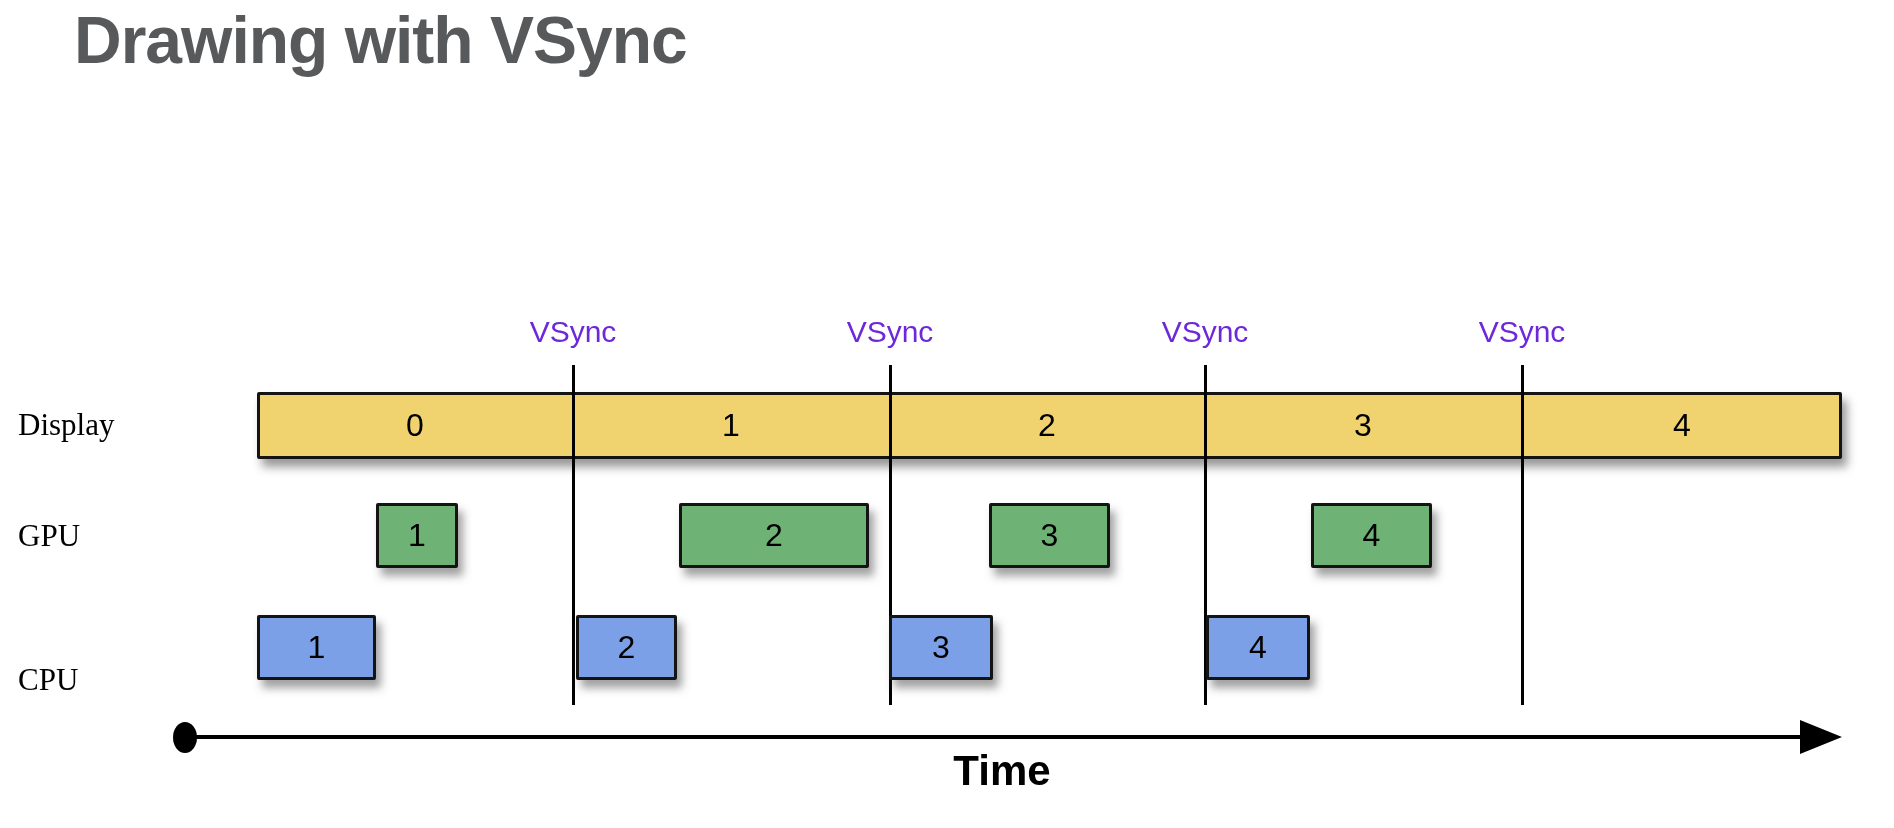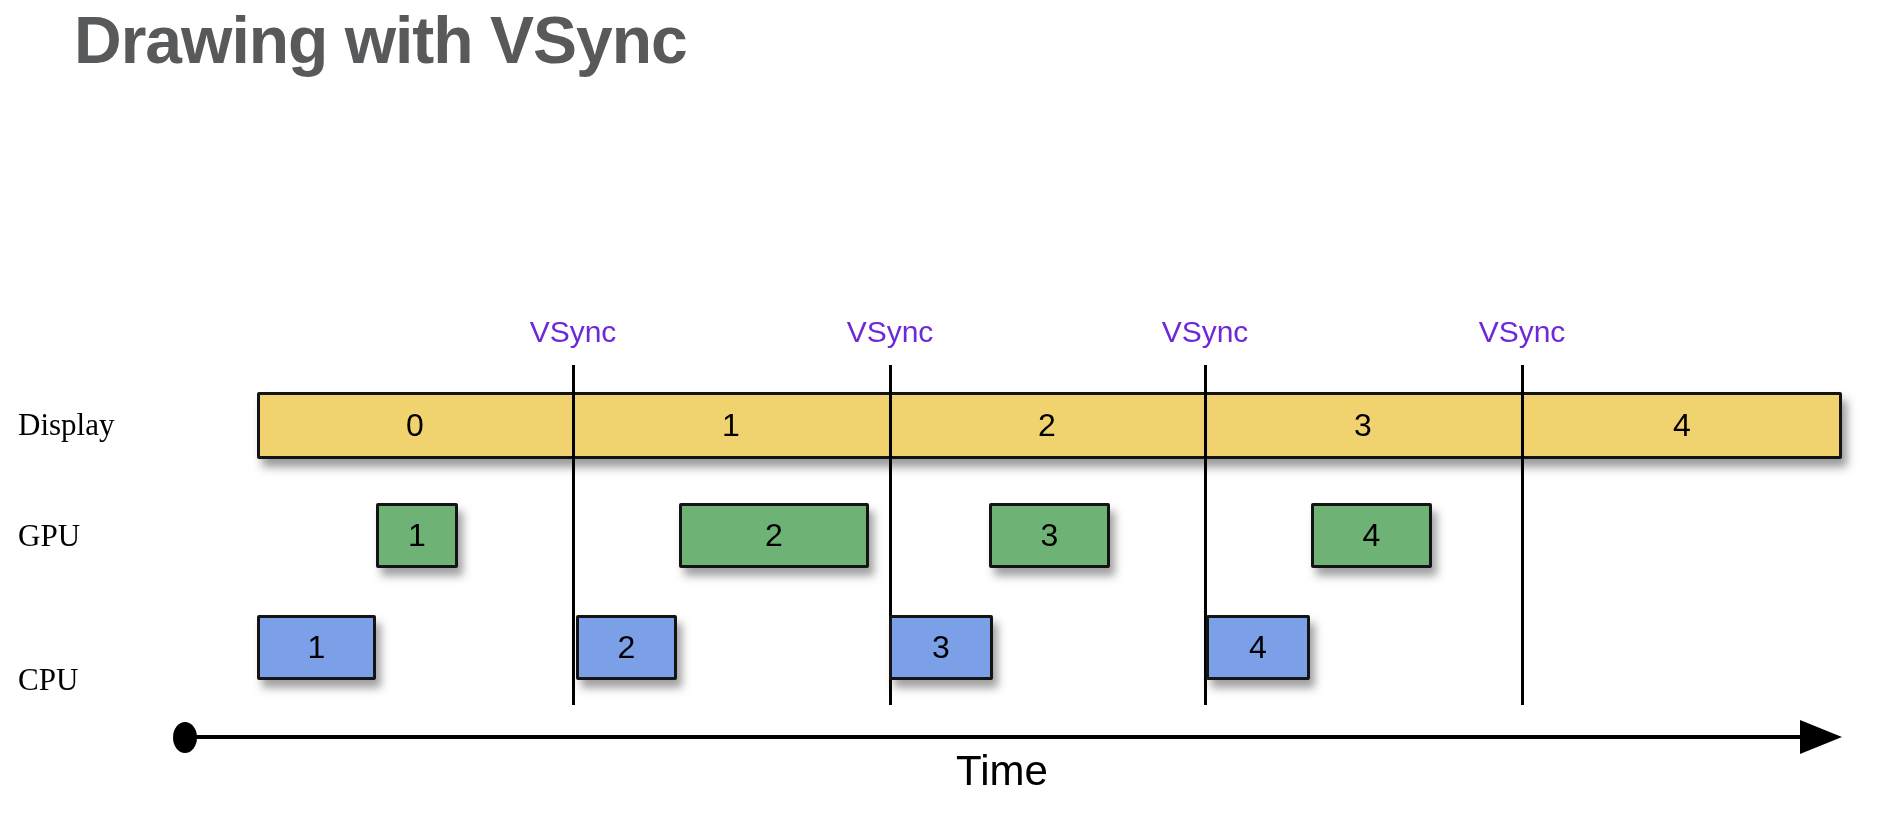"Time" .time-label { font-weight: none -> bold }
